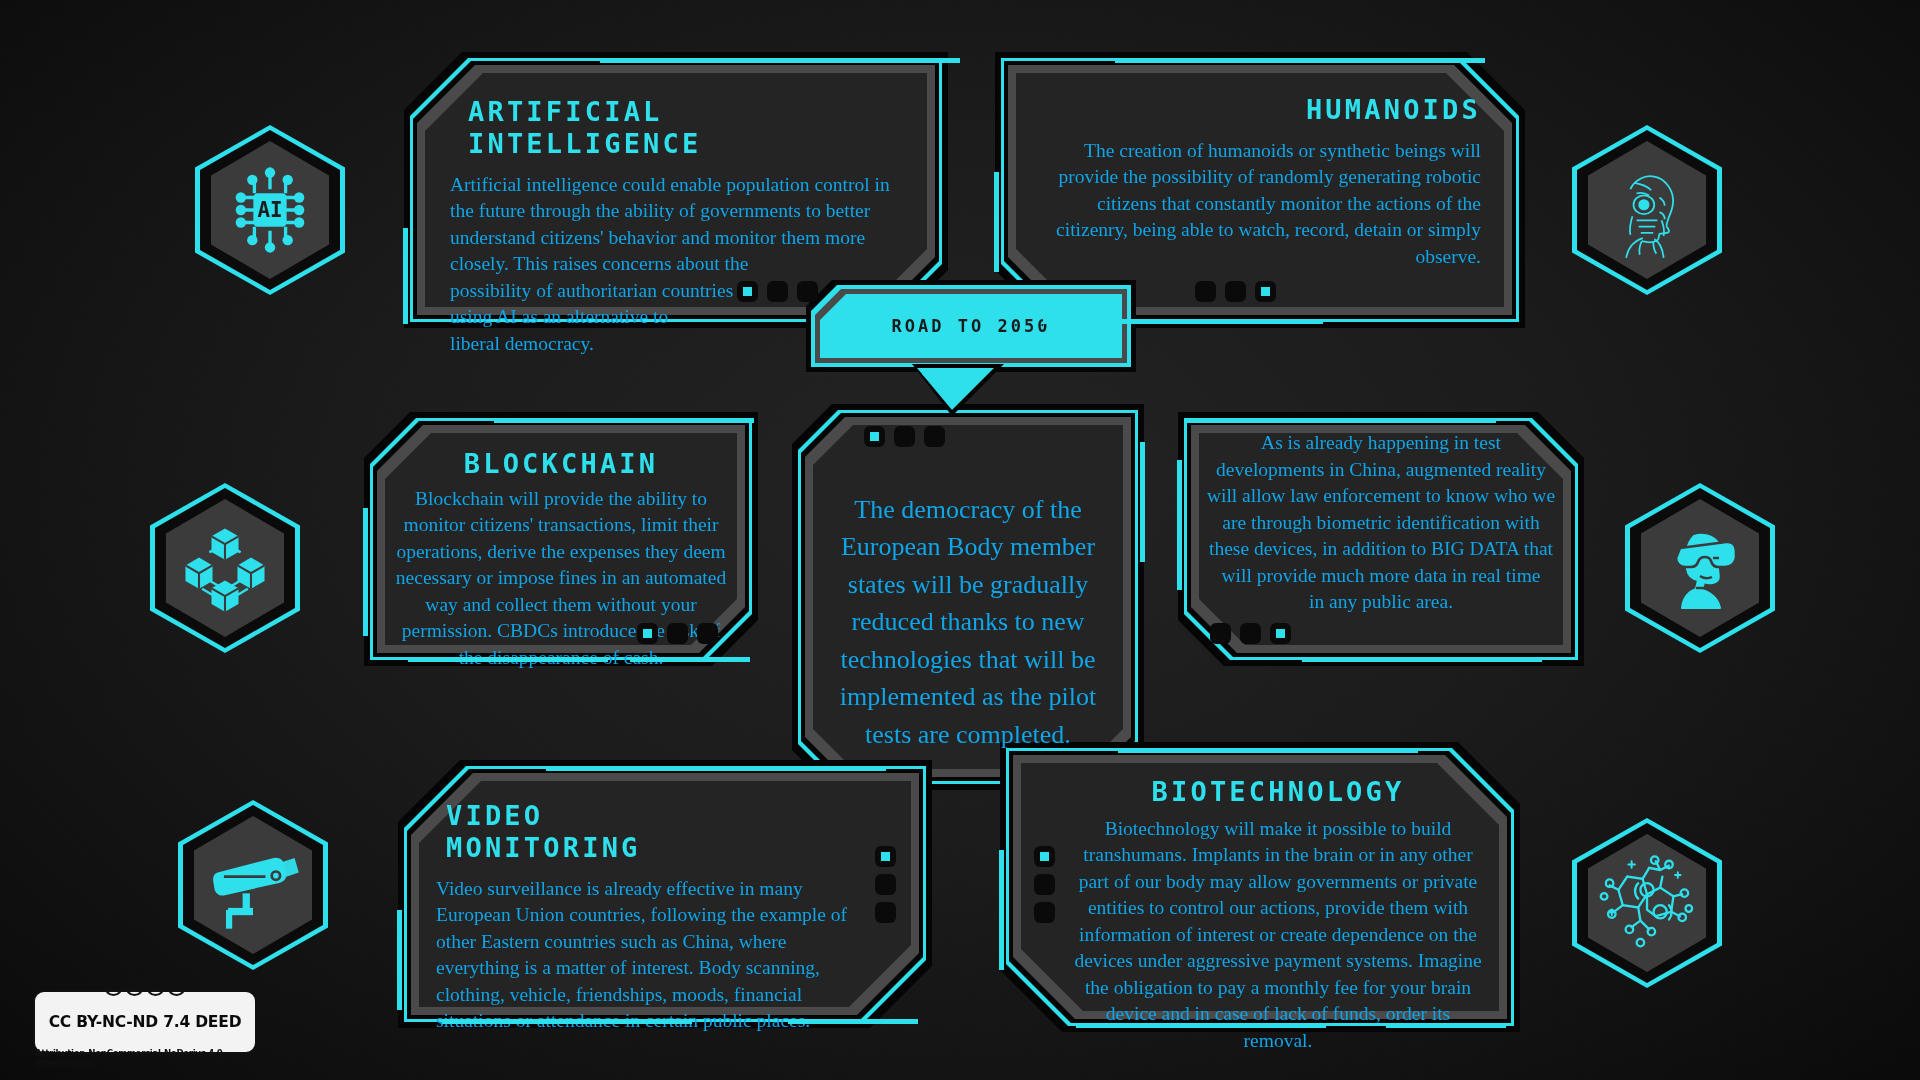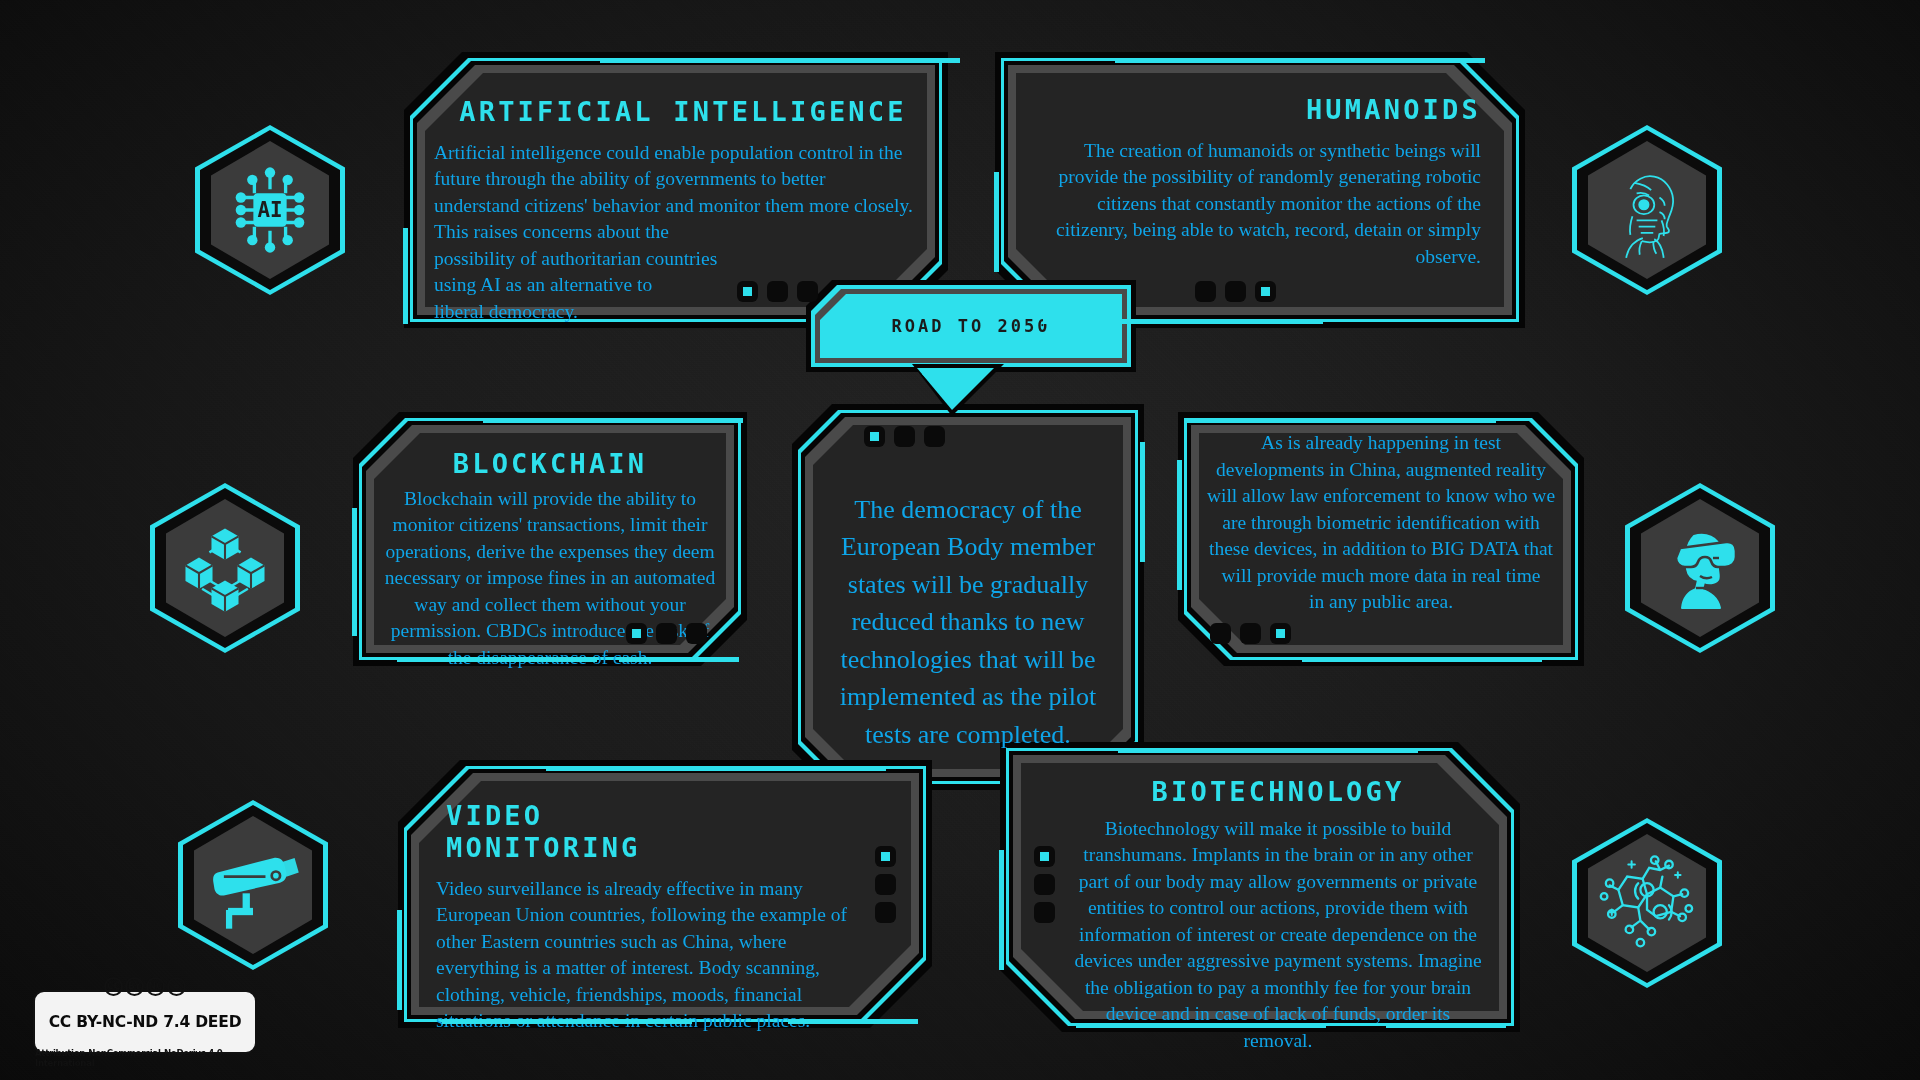"ARTIFICIAL INTELLIGENCE" div.body { padding: 22px 34px 22px 30px -> 22px 34px 22px 46px }
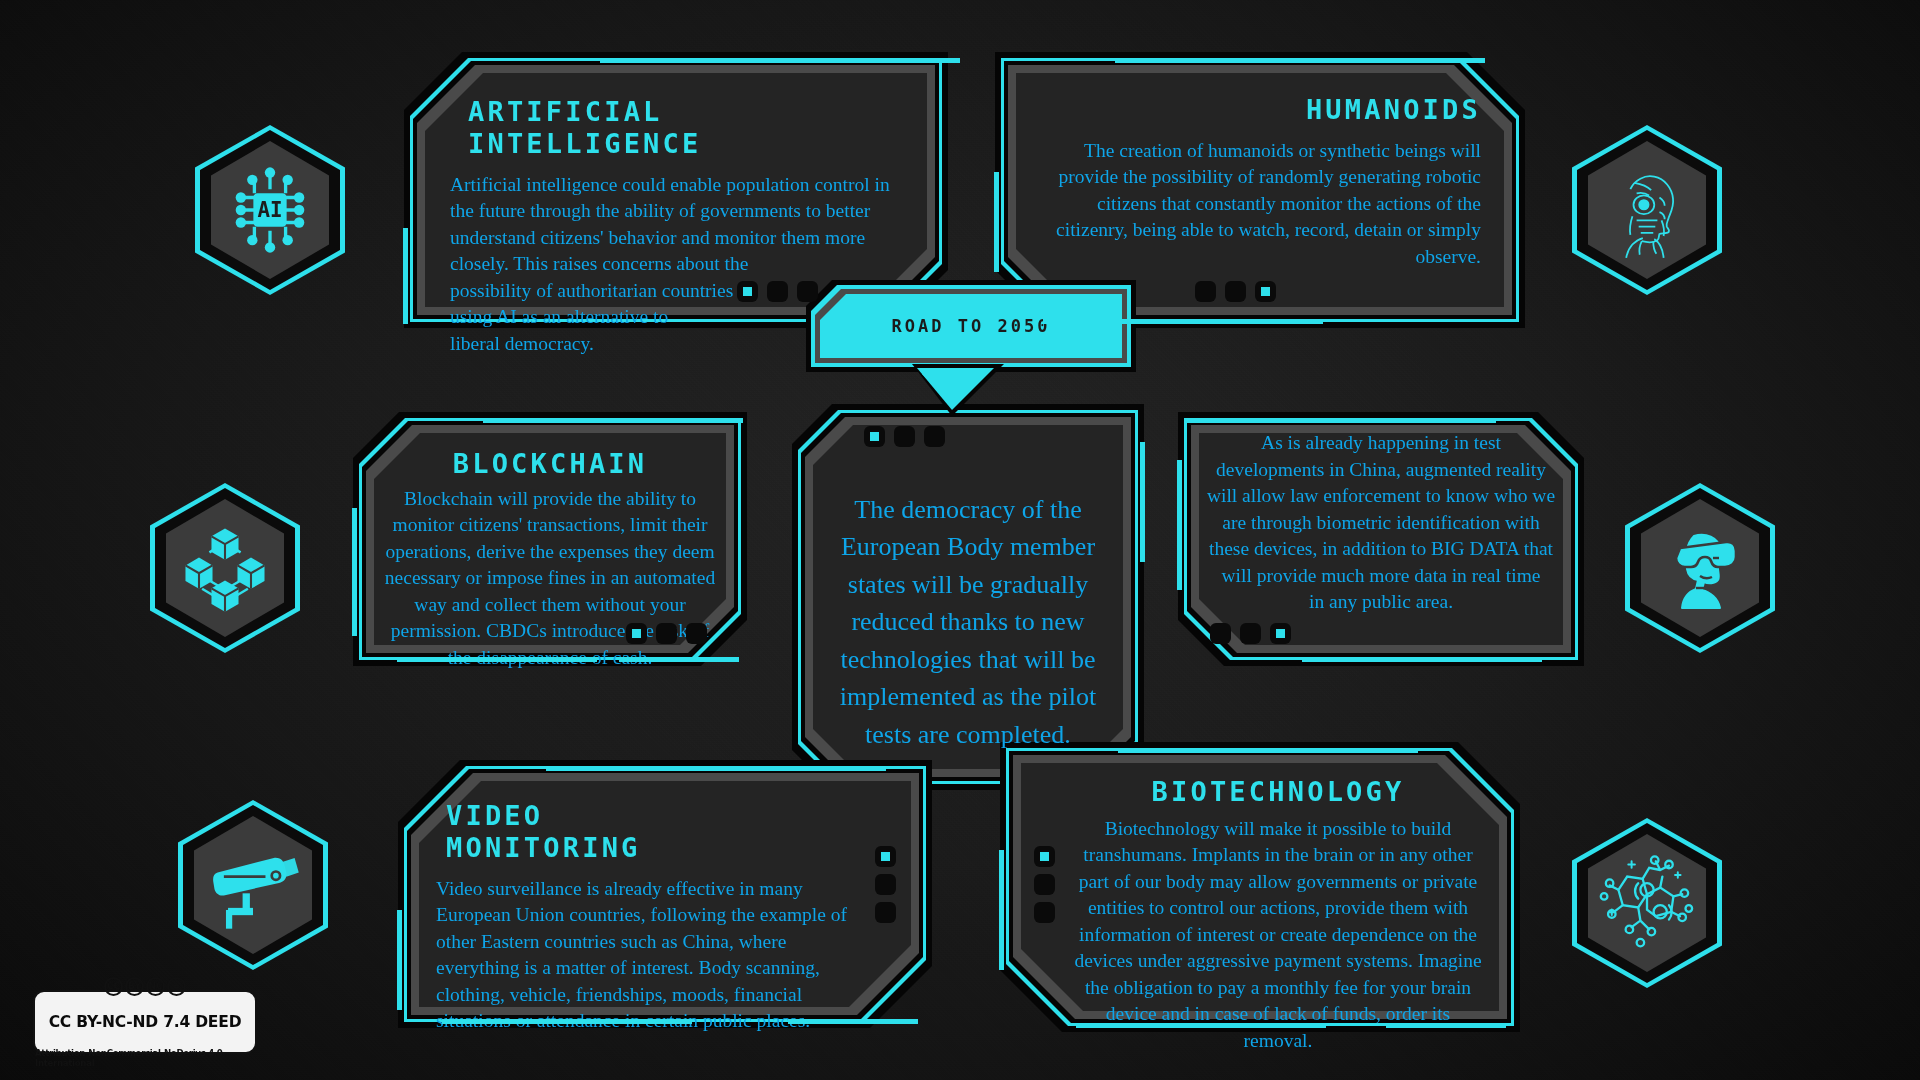"BLOCKCHAIN" div.panel { left: 353px -> 364px }
